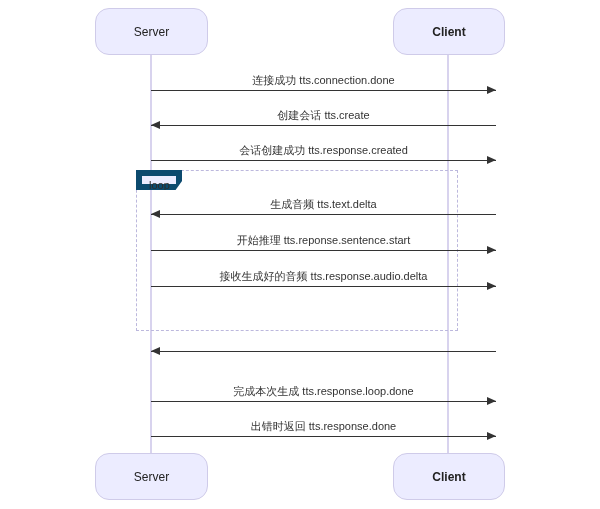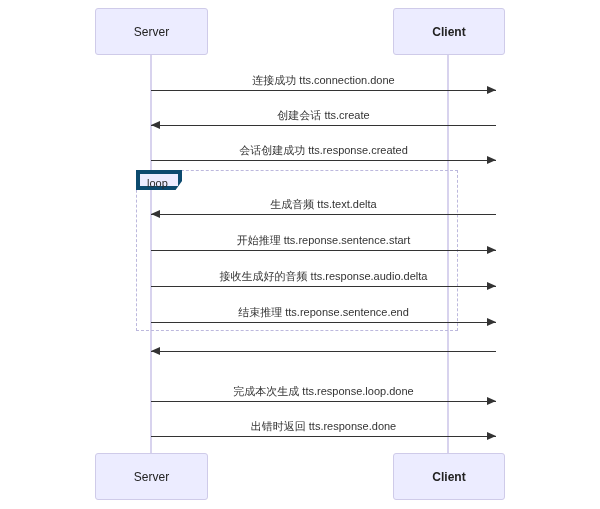"Server" .actor { border-radius: 3px -> 14px }
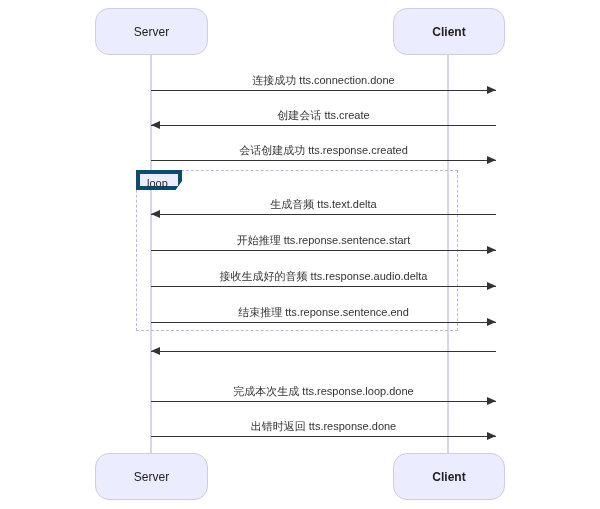"loop" .loop-label { border: 4px solid #0c4a6e -> 6px solid #0c4a6e }
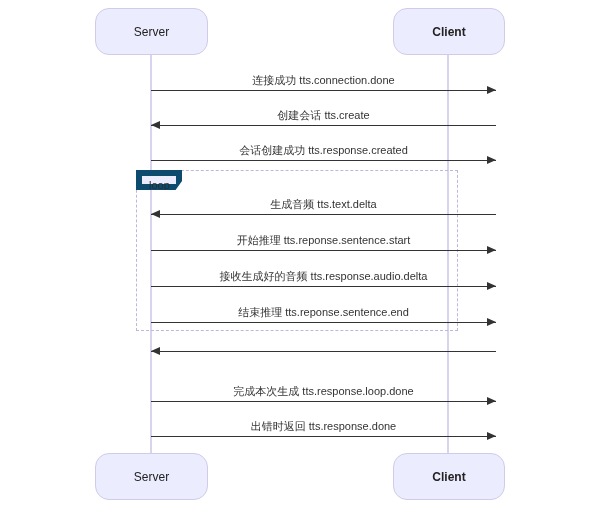"结束推理 tts.reponse.sentence.end" div.msg { html: <div> <div>结束推理 tts.reponse.sentence.end</div> <div> <i></i> </div> </div> -> none }
